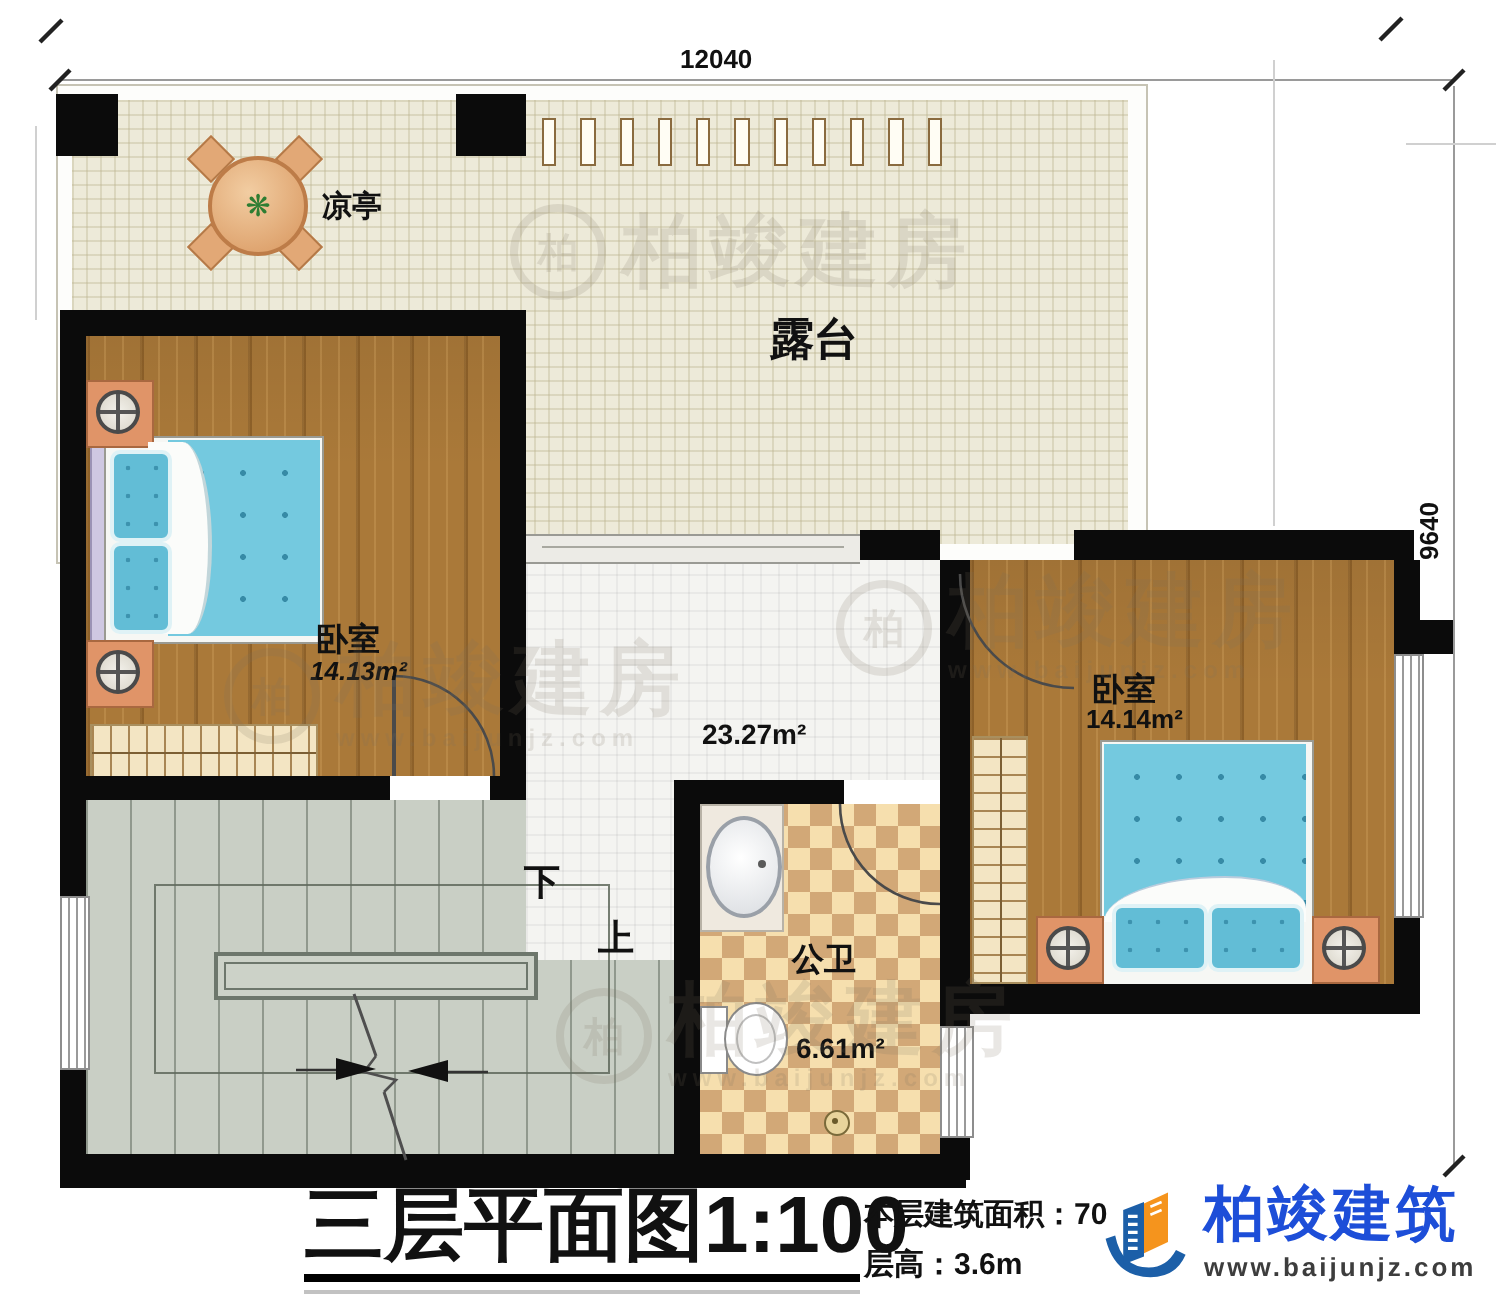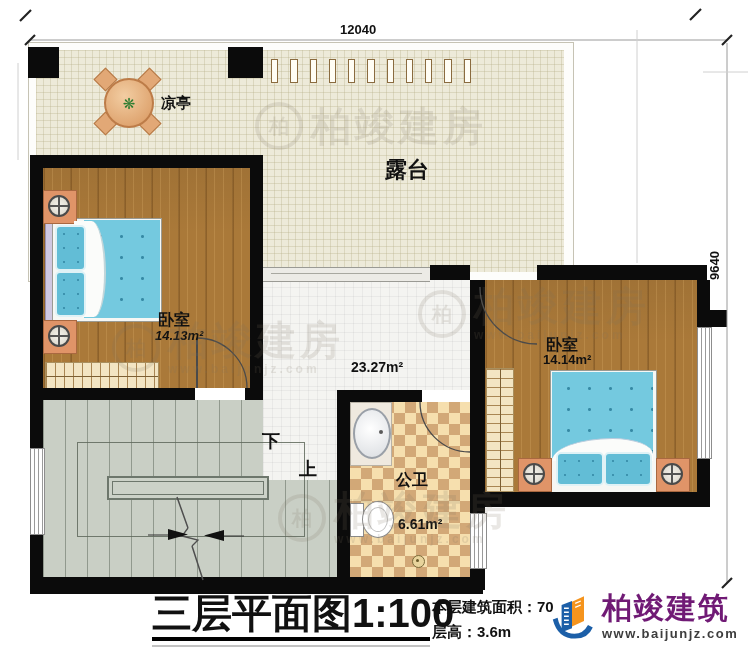"柏竣建筑" .brandname { color: #701a75 -> #1d4ed8 }
